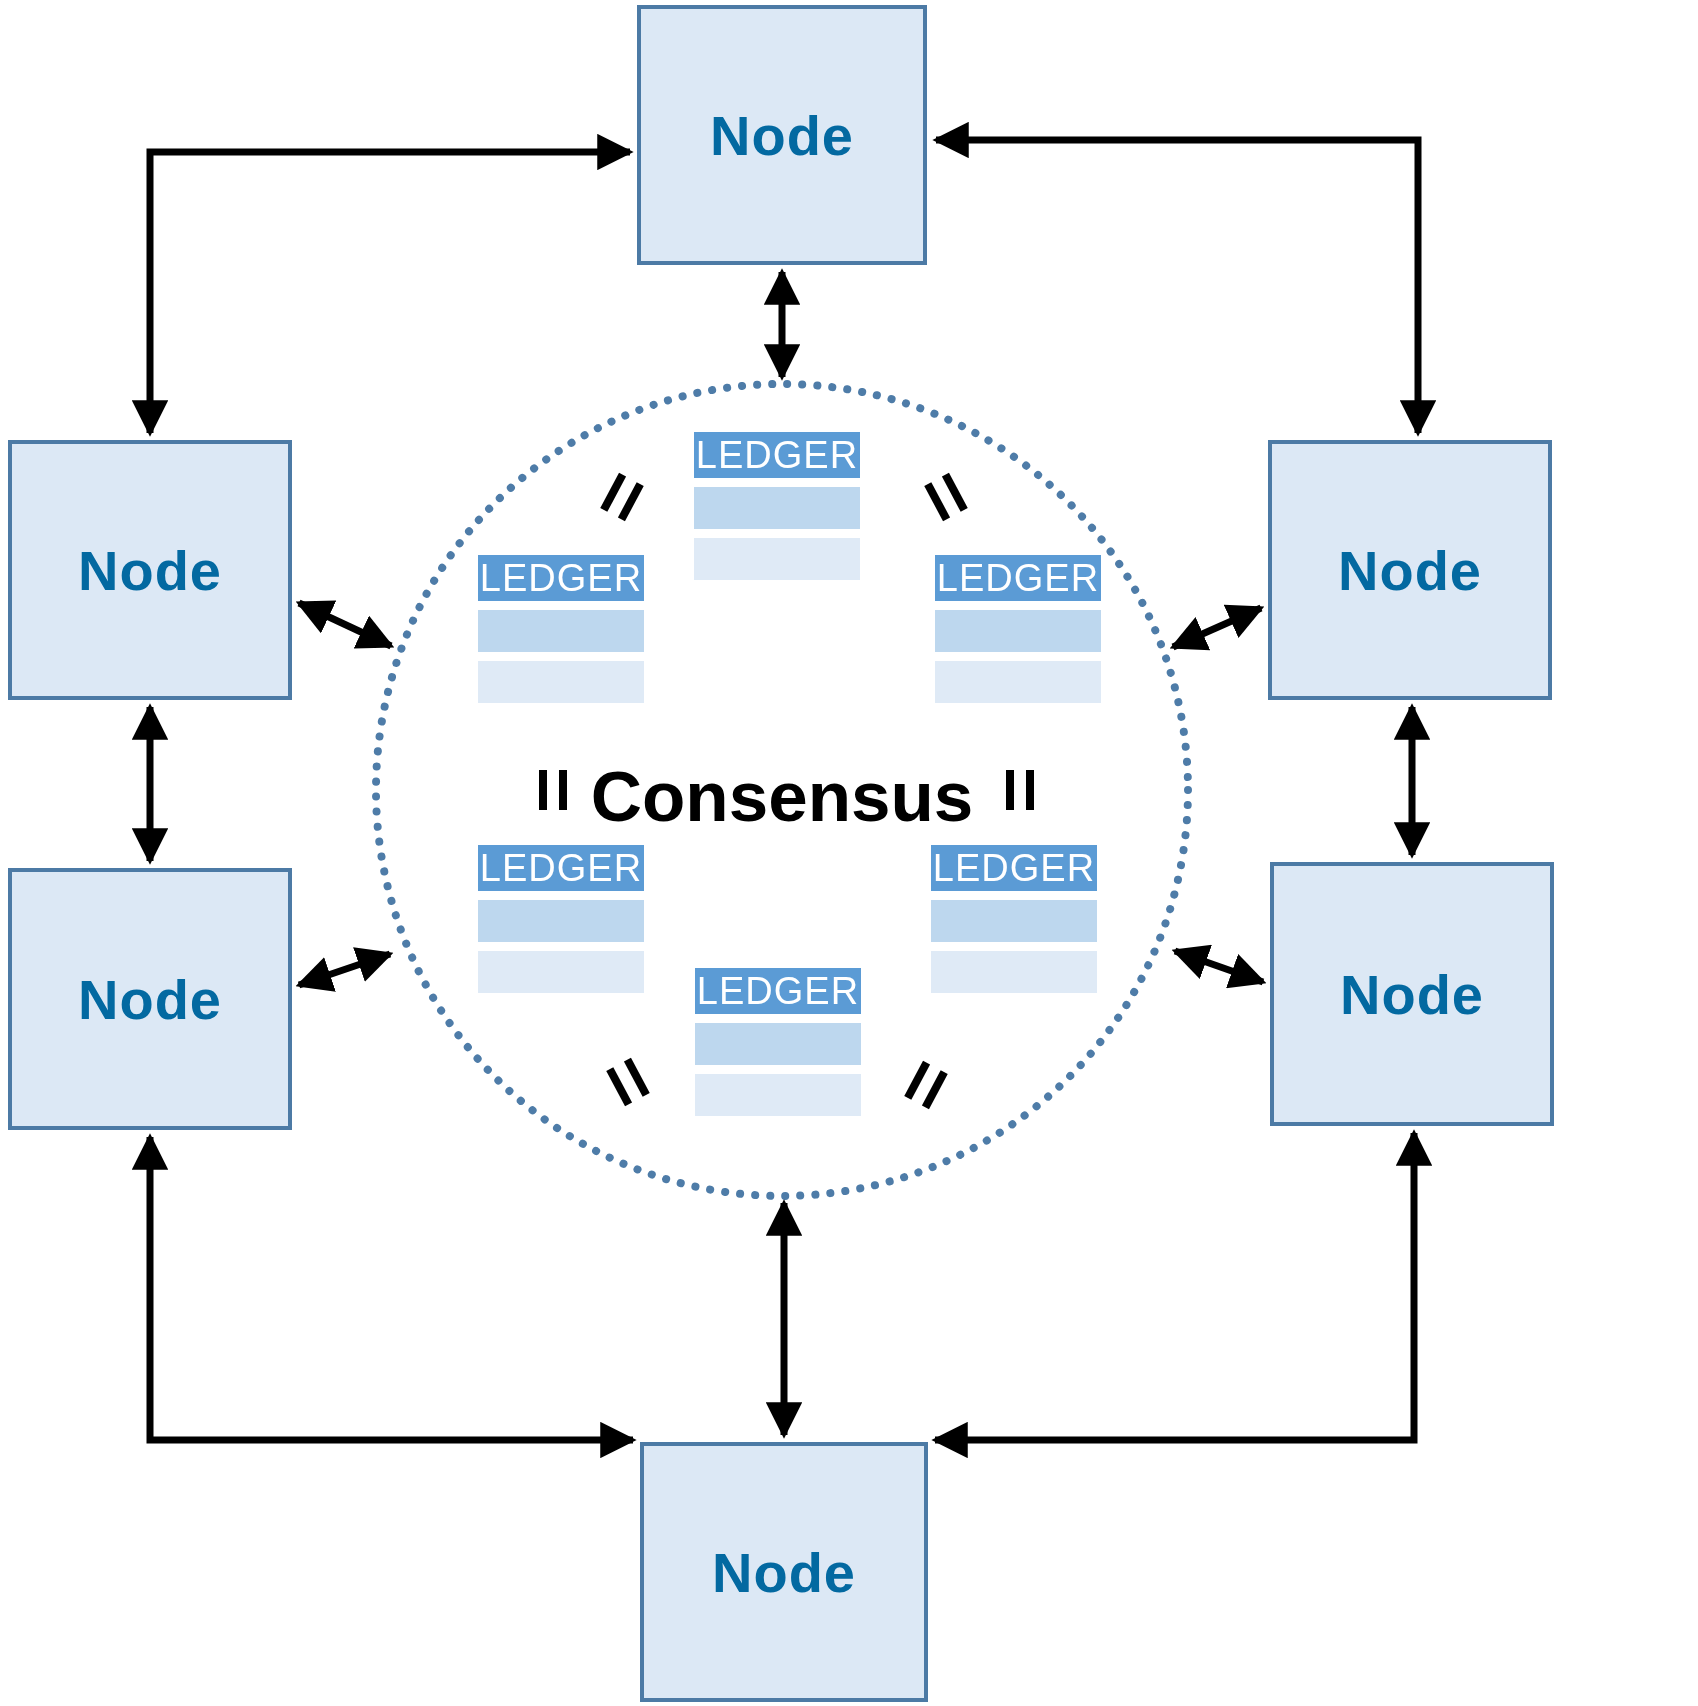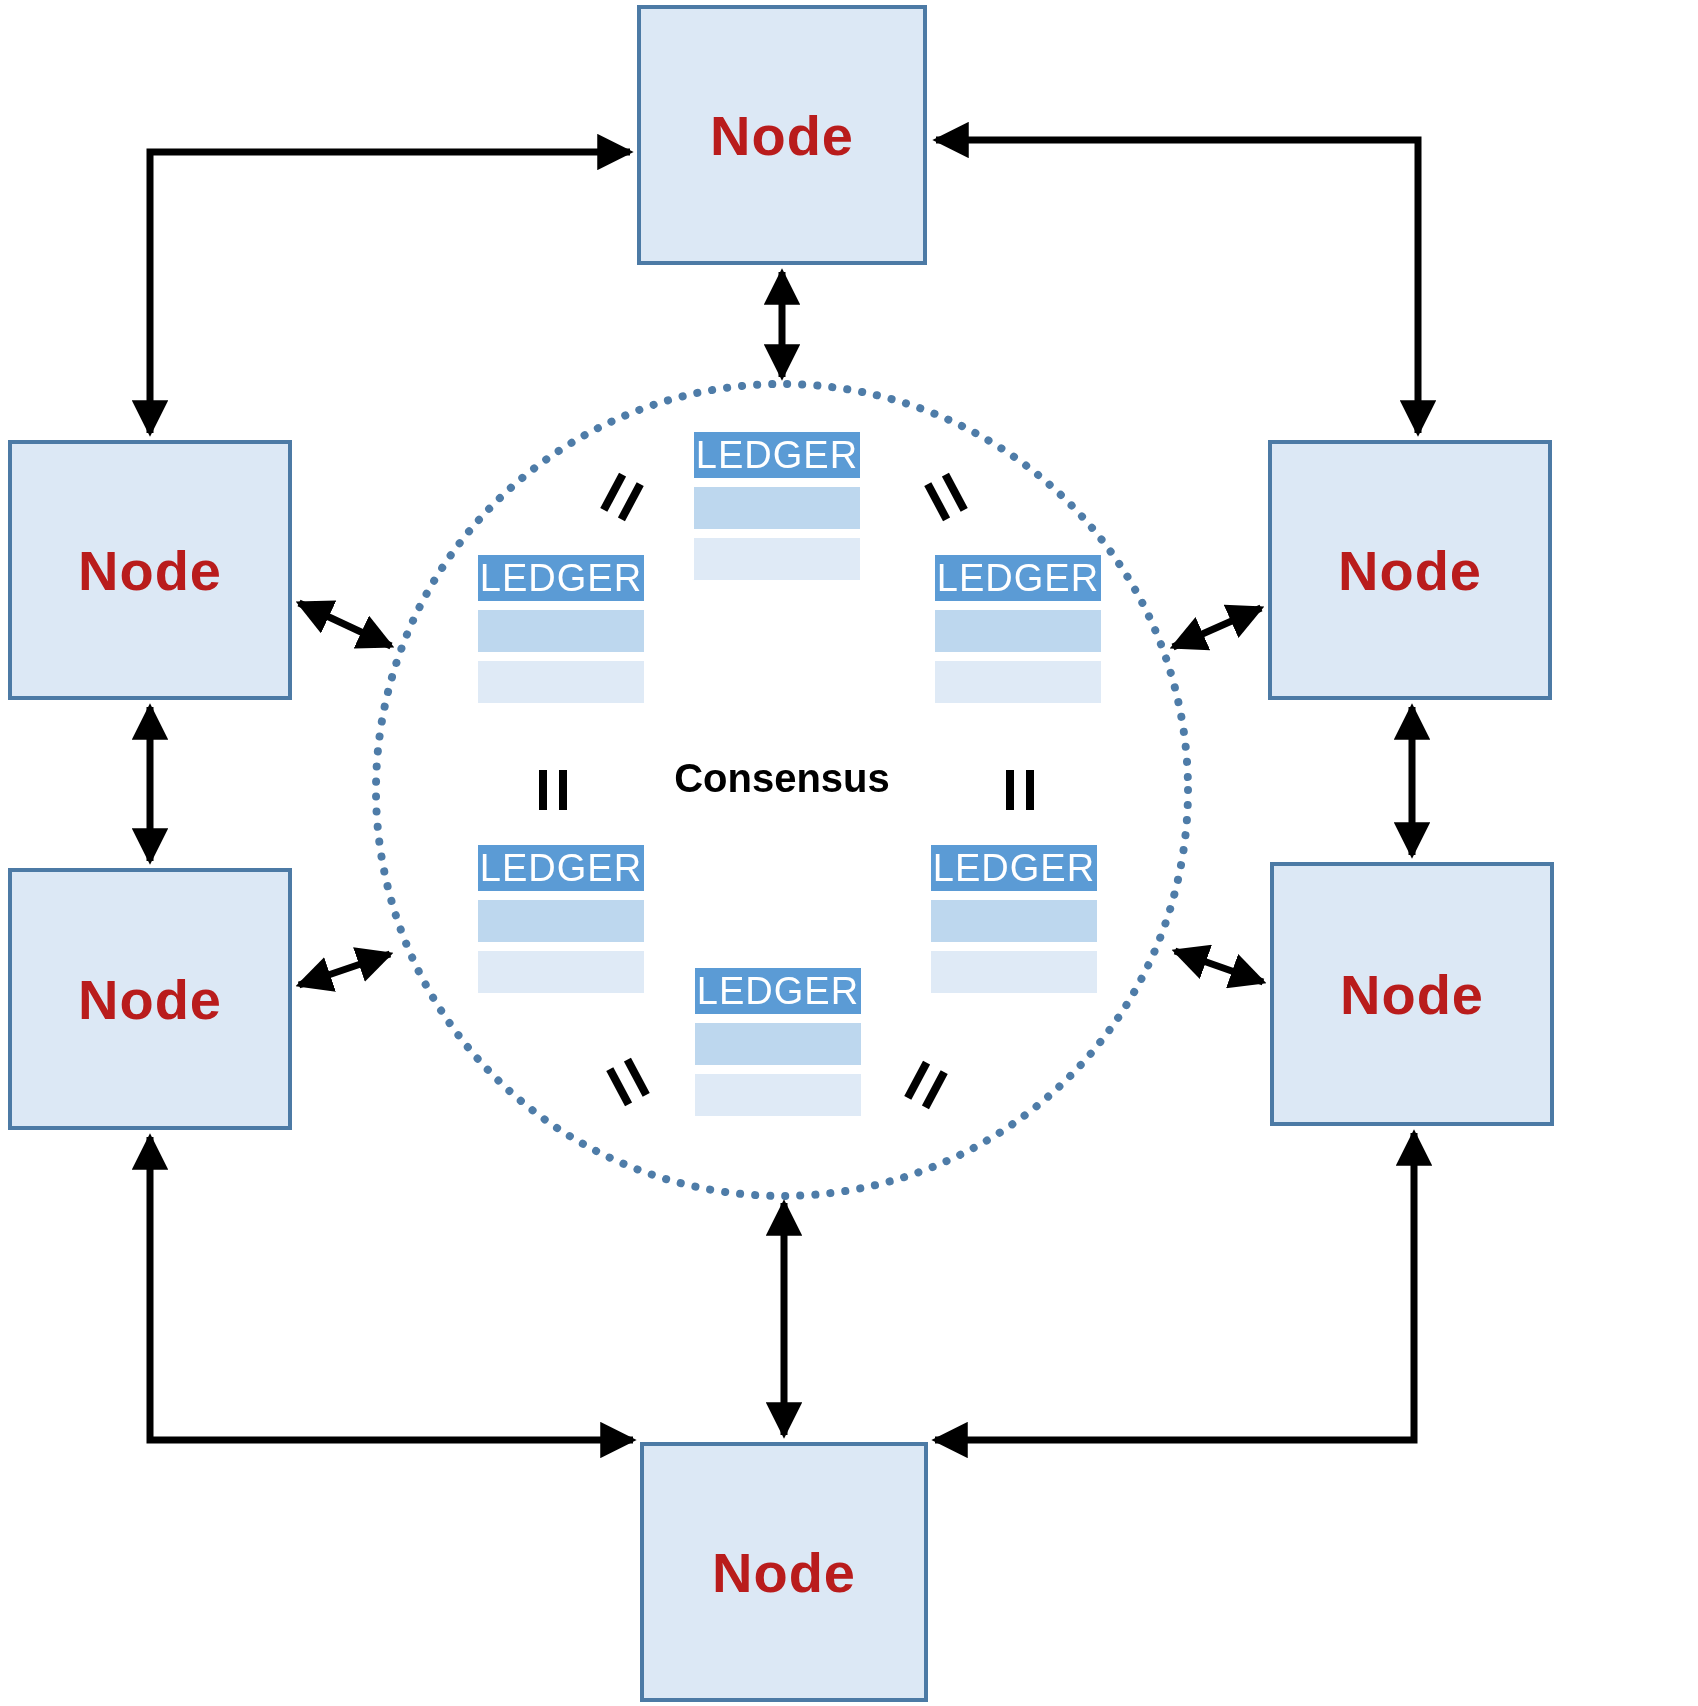"Node" .node .node-label { color: #b91c1c -> #0369a1 }
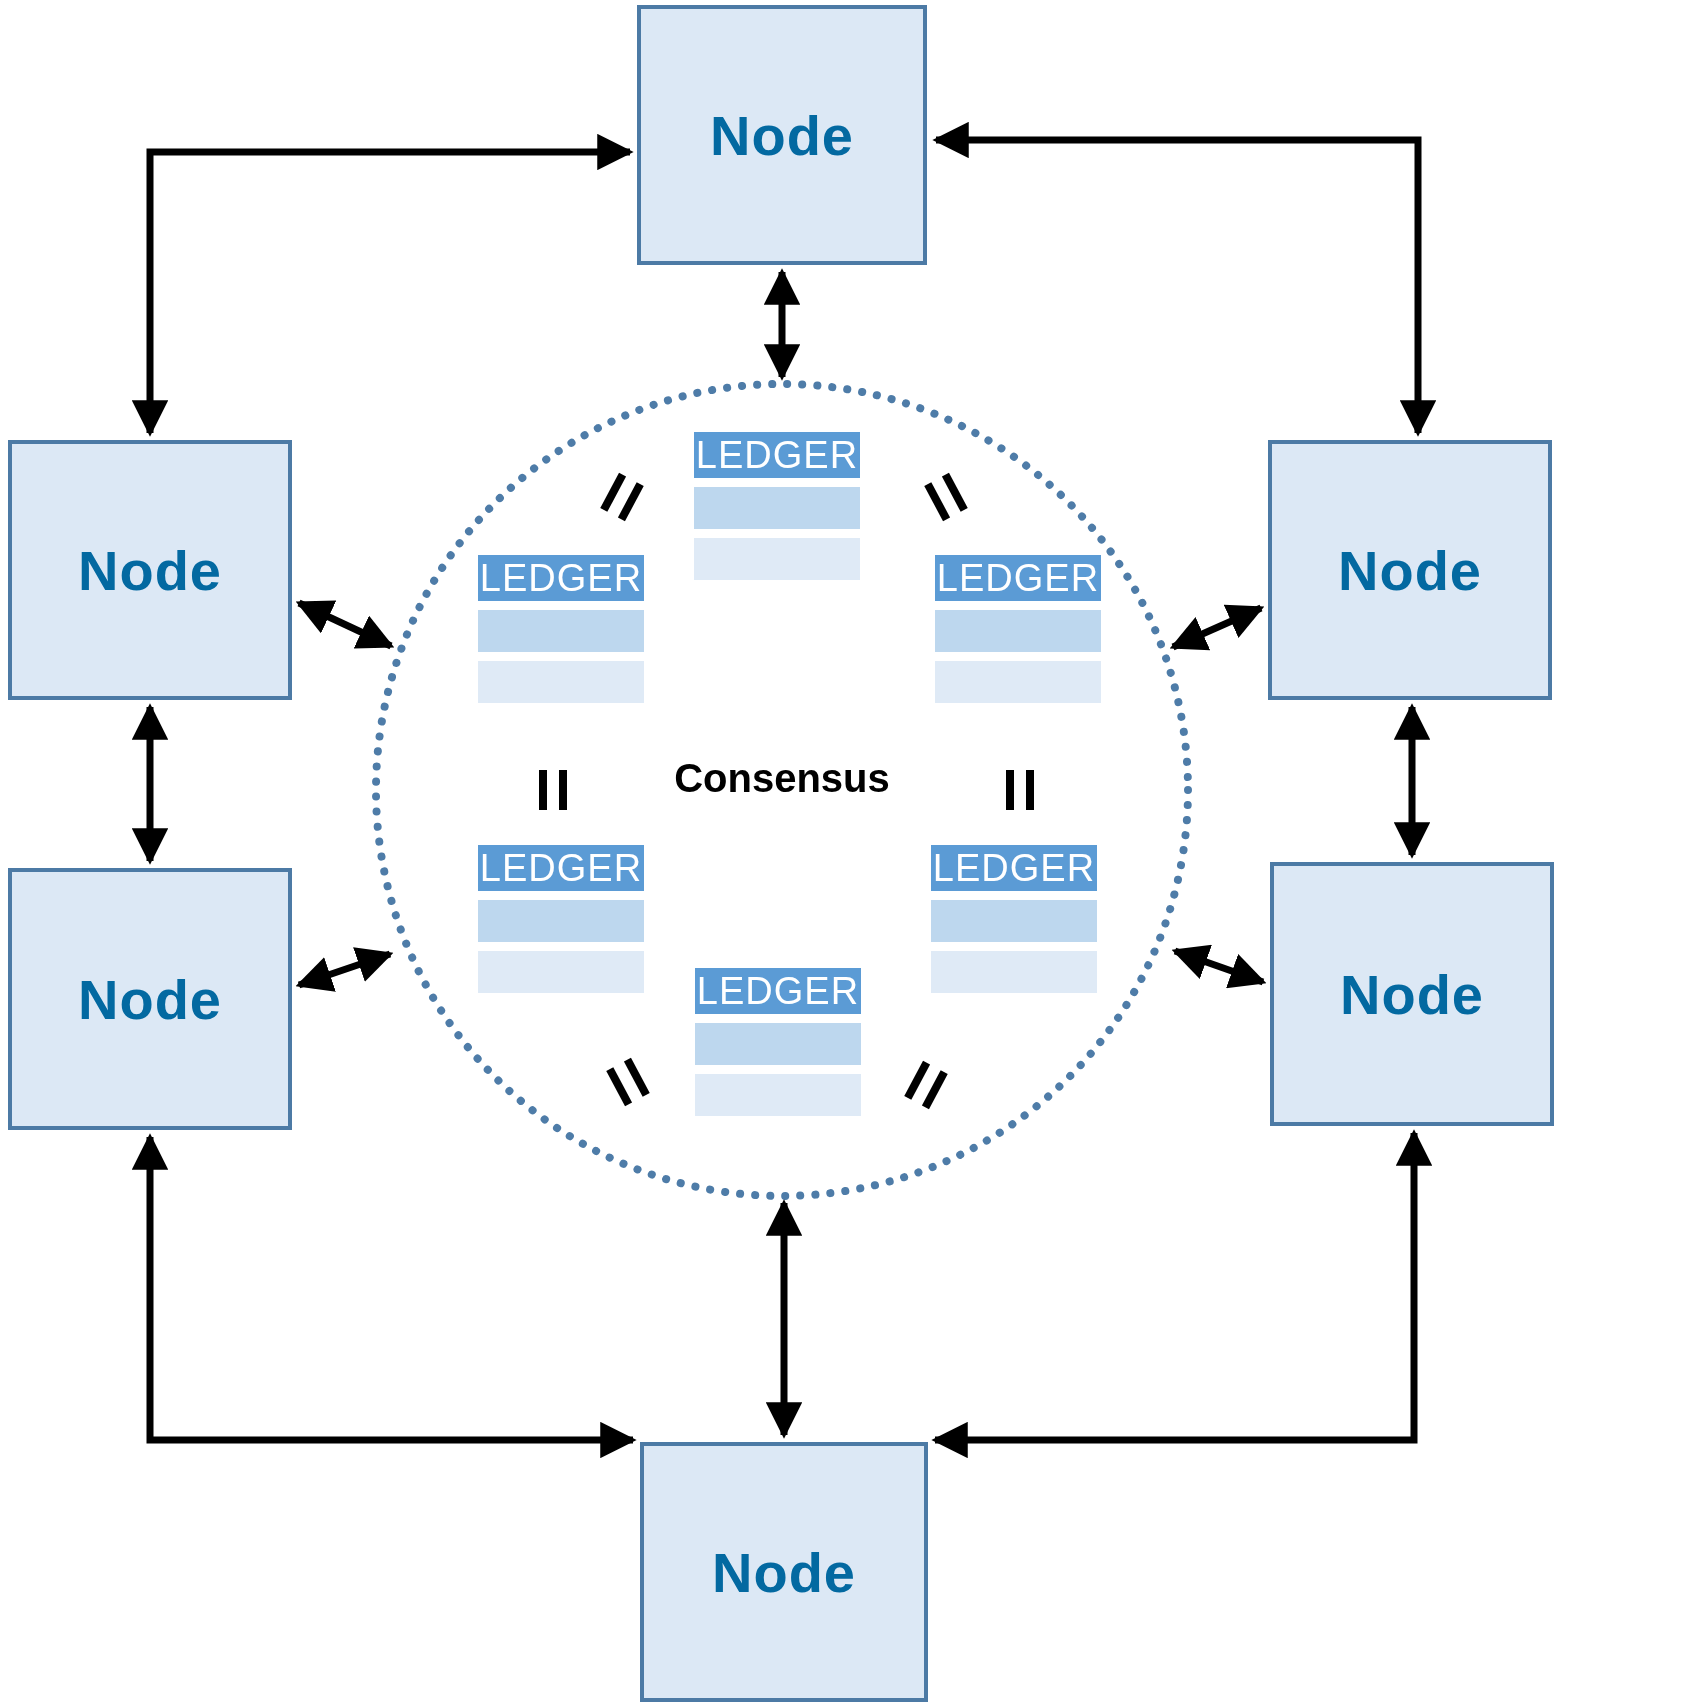"Consensus" .consensus-label { font-size: 40px -> 71px }
